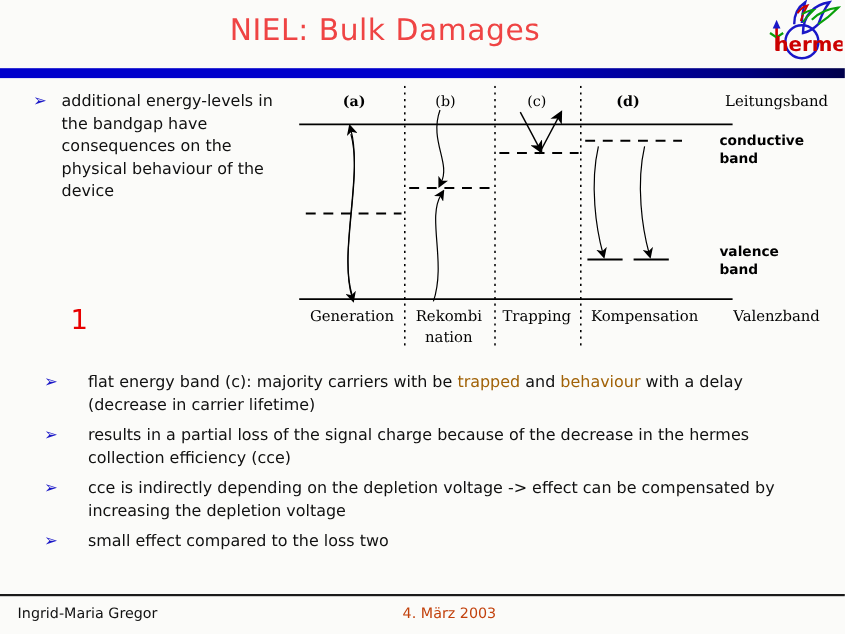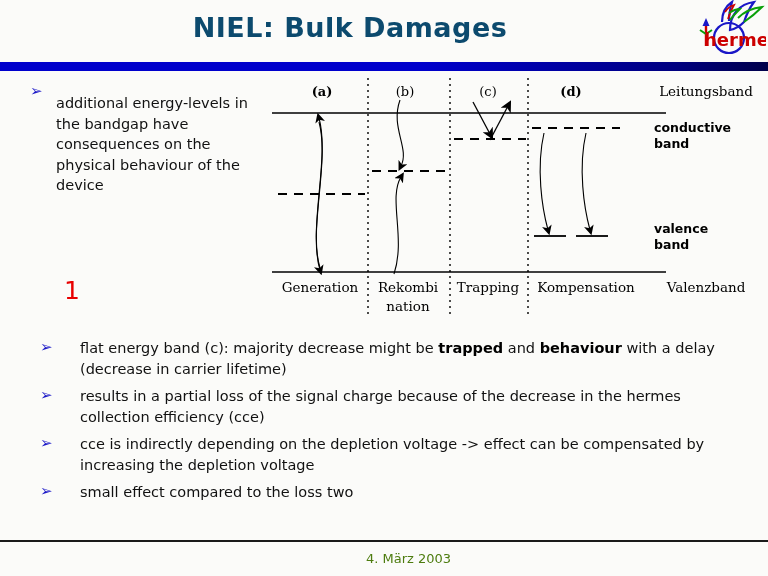"NIEL: Bulk Damages" #slide-title { color: #0c4a6e -> #ef4444; font-weight: bold -> normal }
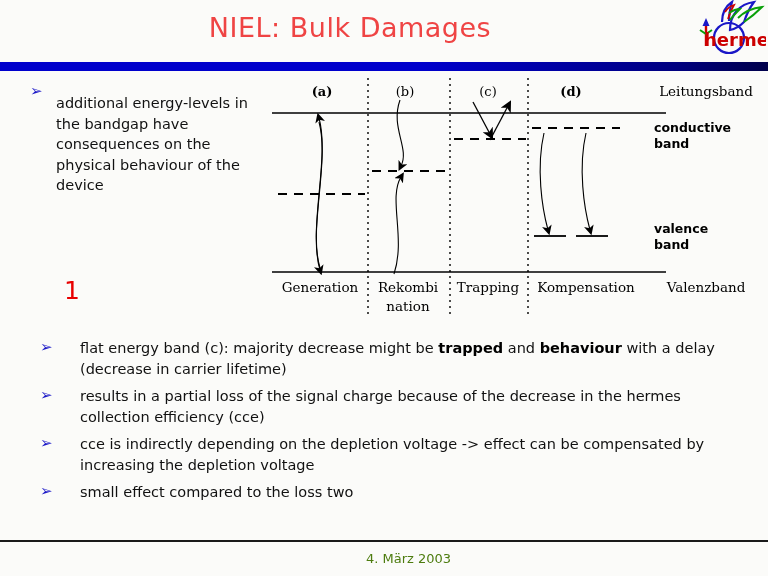"additional energy-levels in the bandgap" #lead-block .bullet-text { margin-top: 11px -> none }
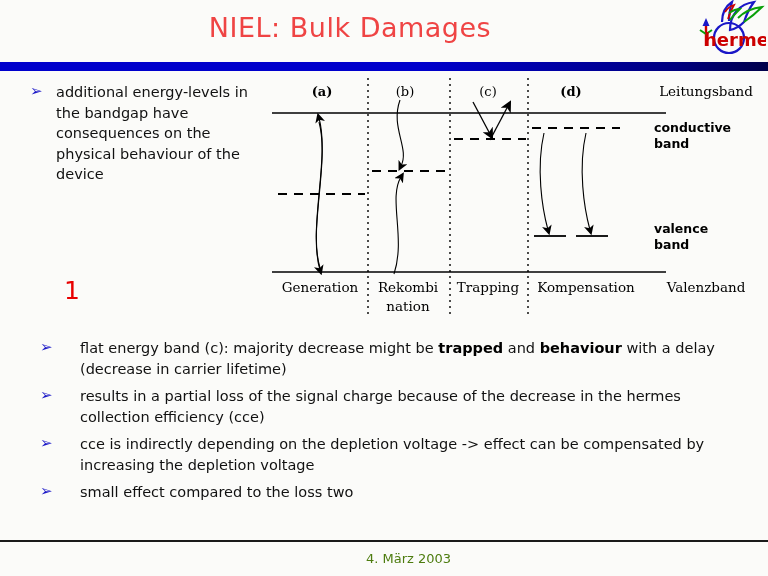"flat energy band (c): majority" span { text: decrease might -> carriers with }
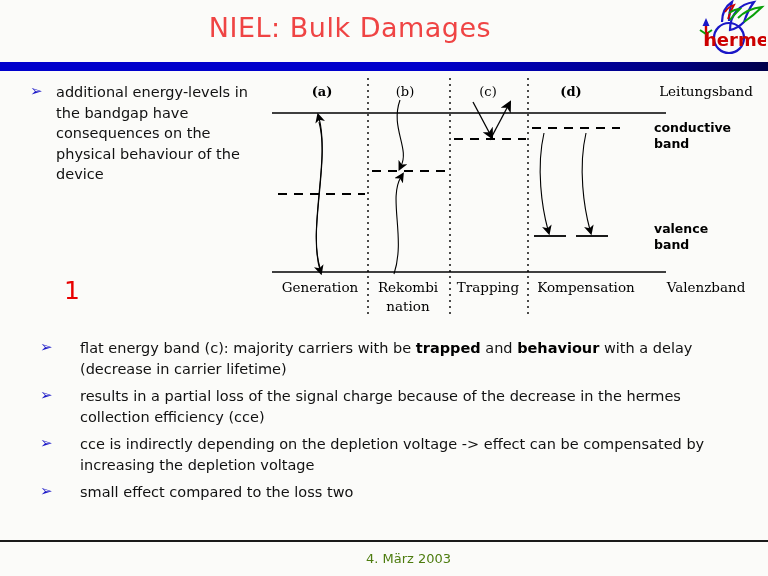"trapped" .hl { color: #000000 -> #a16207; font-weight: bold -> none }
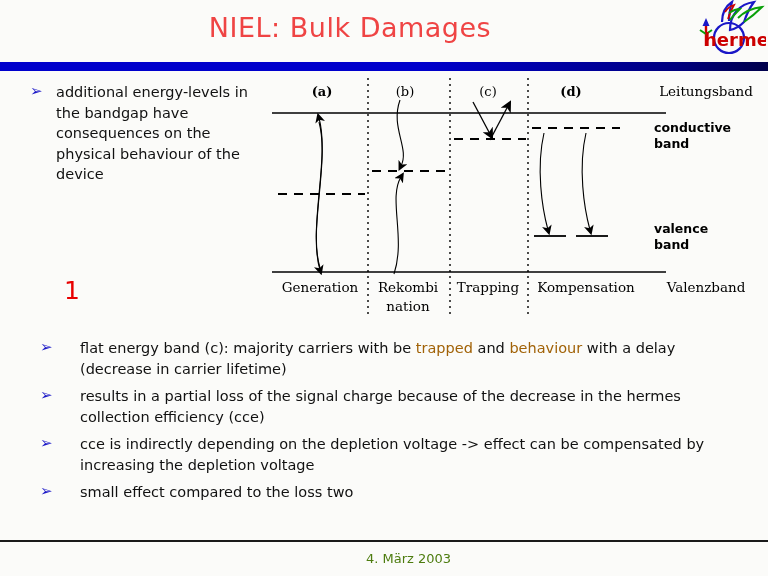"Ingrid-Maria Gregor" span { html: none -> <span>Ingrid-Maria Gregor</span> }
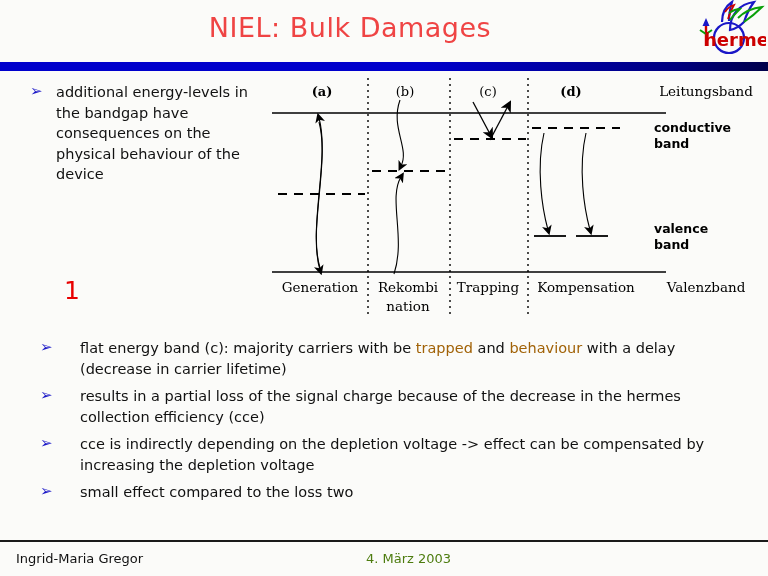"4. März 2003" #footer-date { color: #4d7c0f -> #c2410c }
